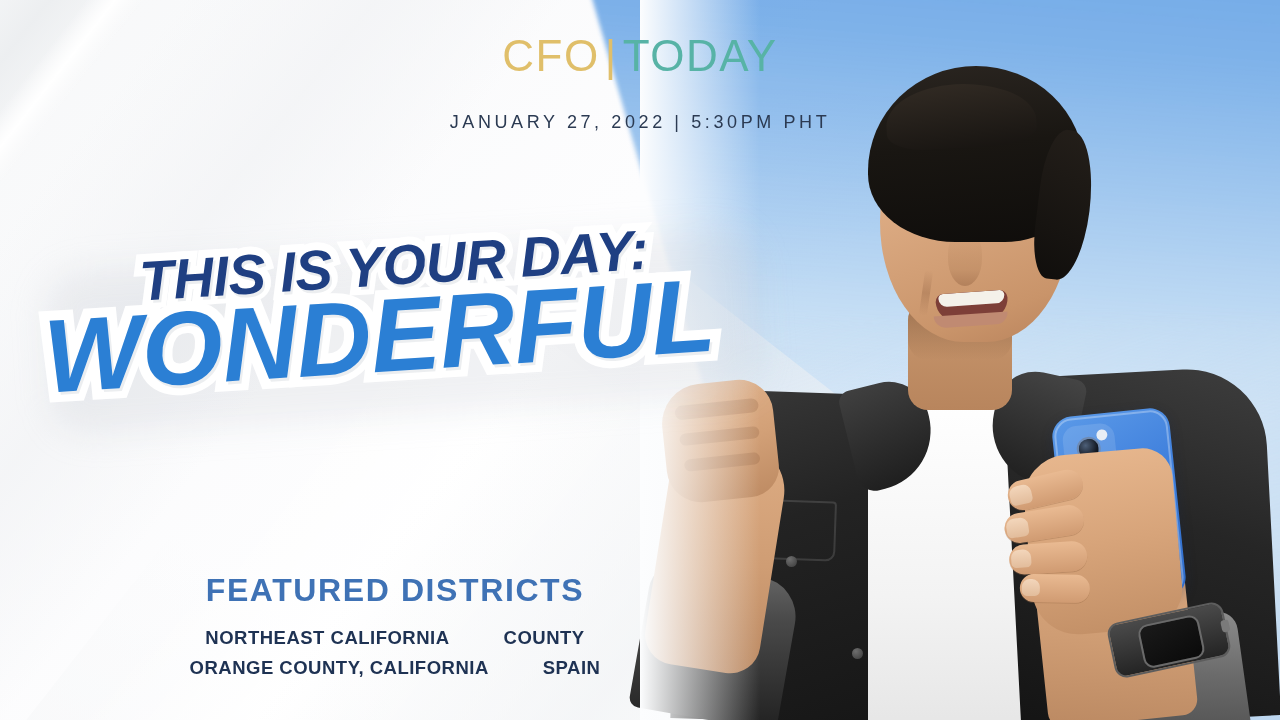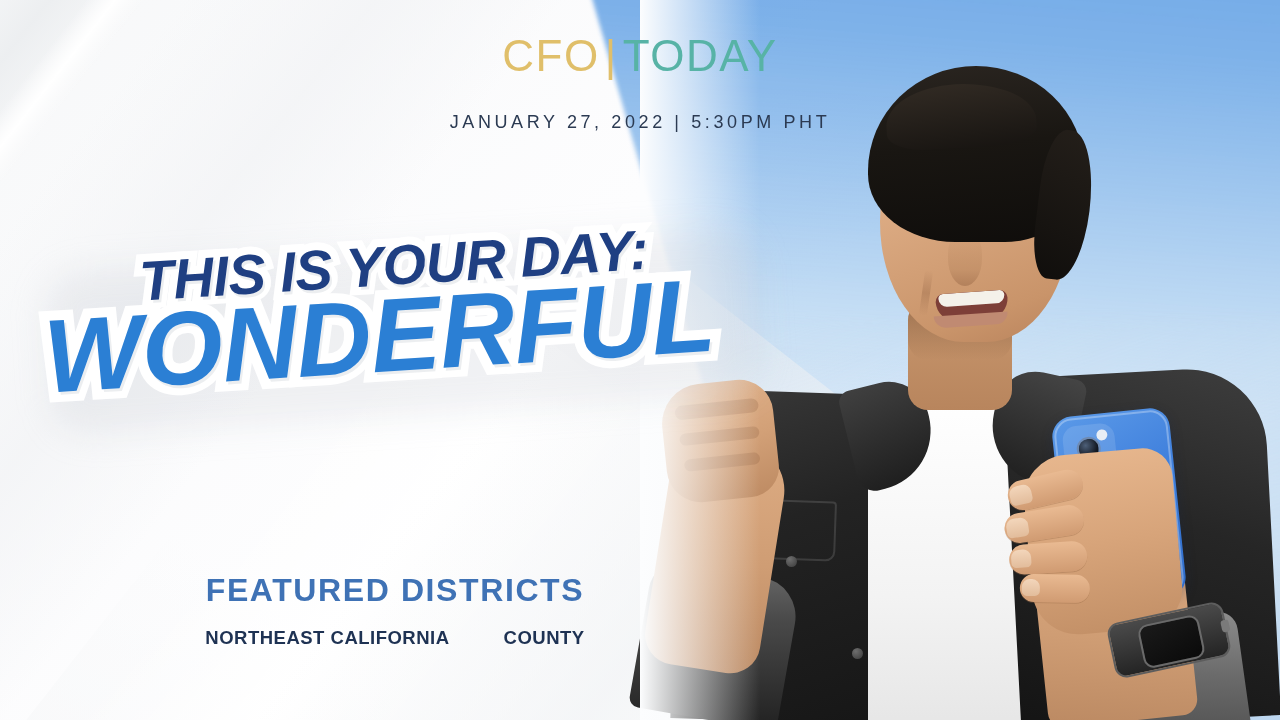"ORANGE COUNTY, CALIFORNIA" div.district-row { html: none -> <div> <span>ORANGE COUNTY, CALIFORNIA</span> <span>SPAIN</span> </div> }
